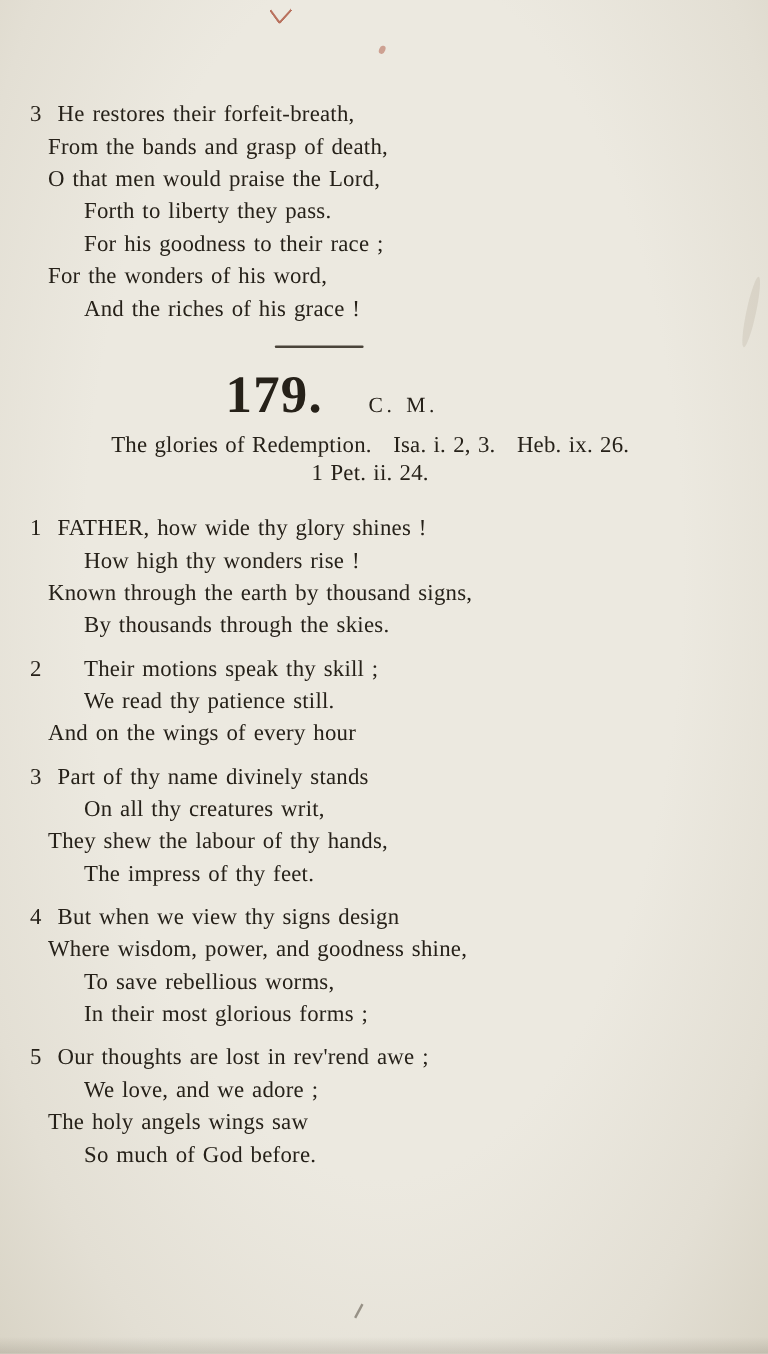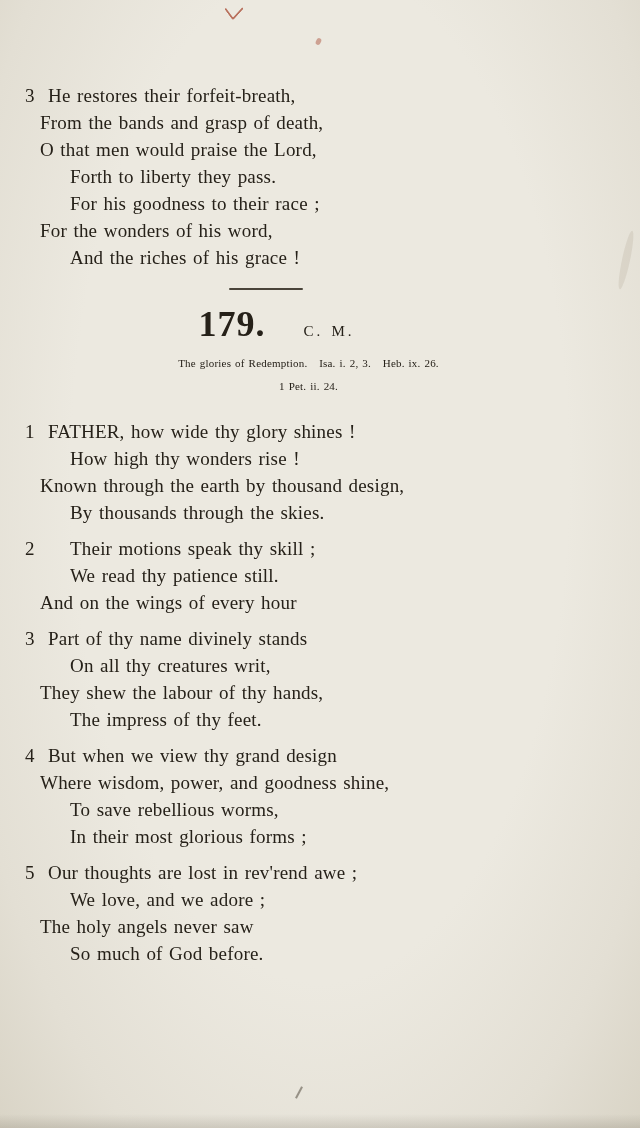"179." .hymn-number { font-size: 36px -> 44px }
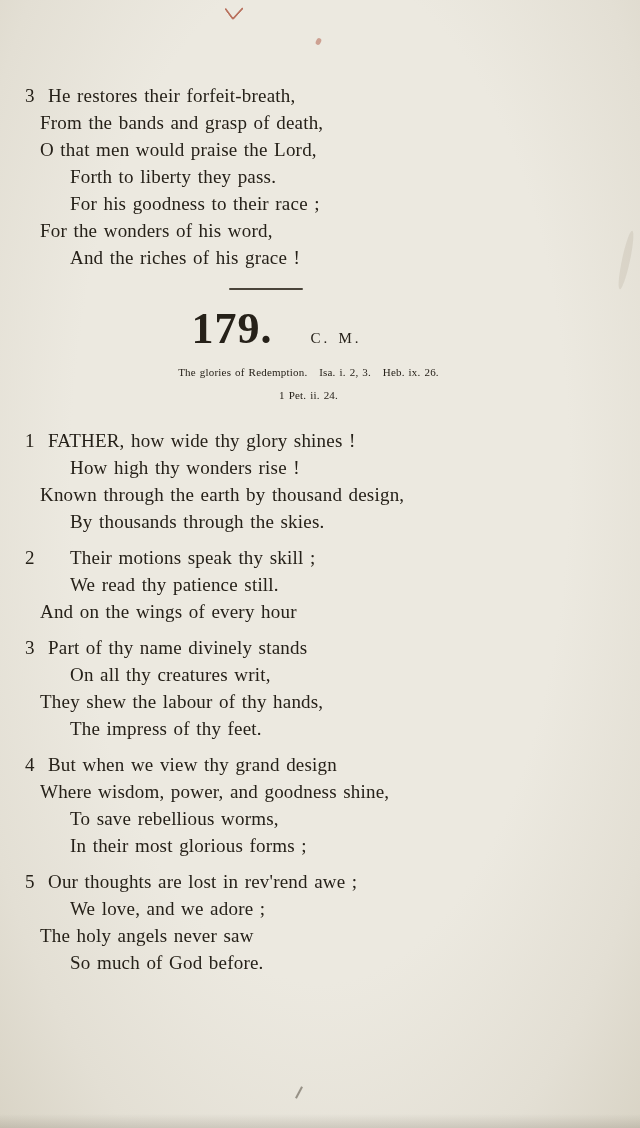"C. M." .hymn-meter { font-size: 15px -> 18px }
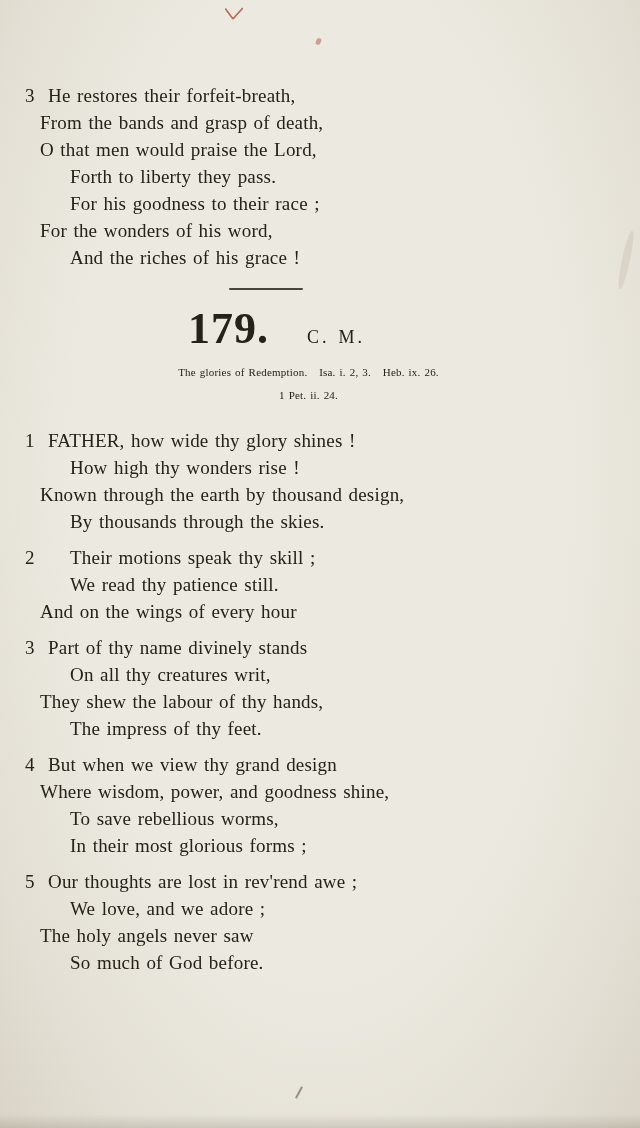"The glories of Redemption. Isa." .subtitle { font-size: 11px -> 19px }
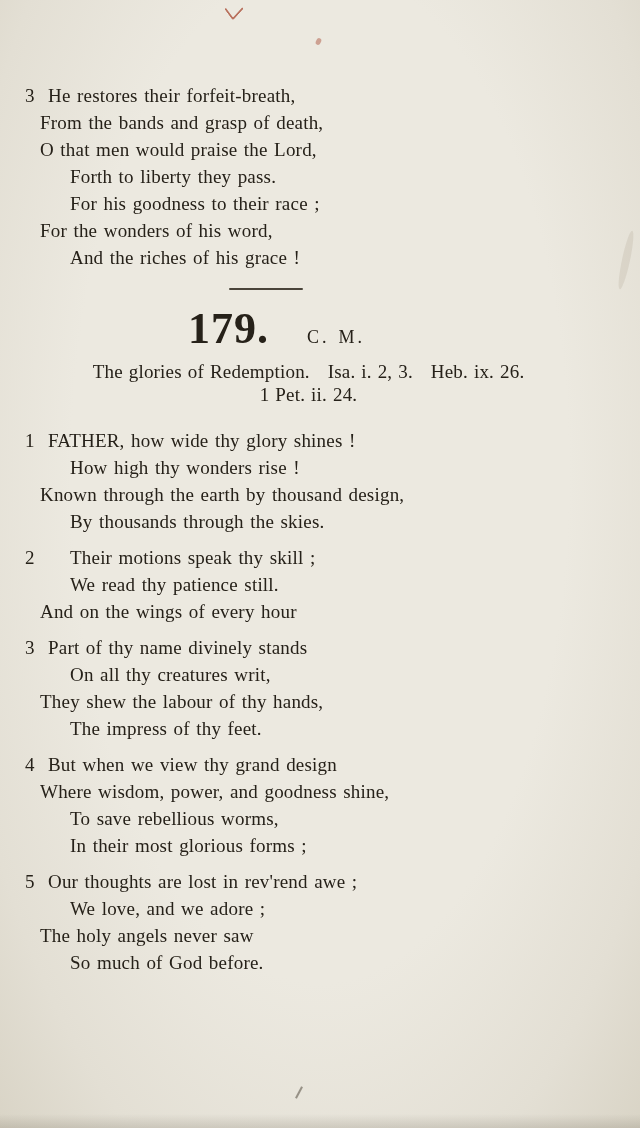"Known through the earth by" div.vl { text: design -> signs }
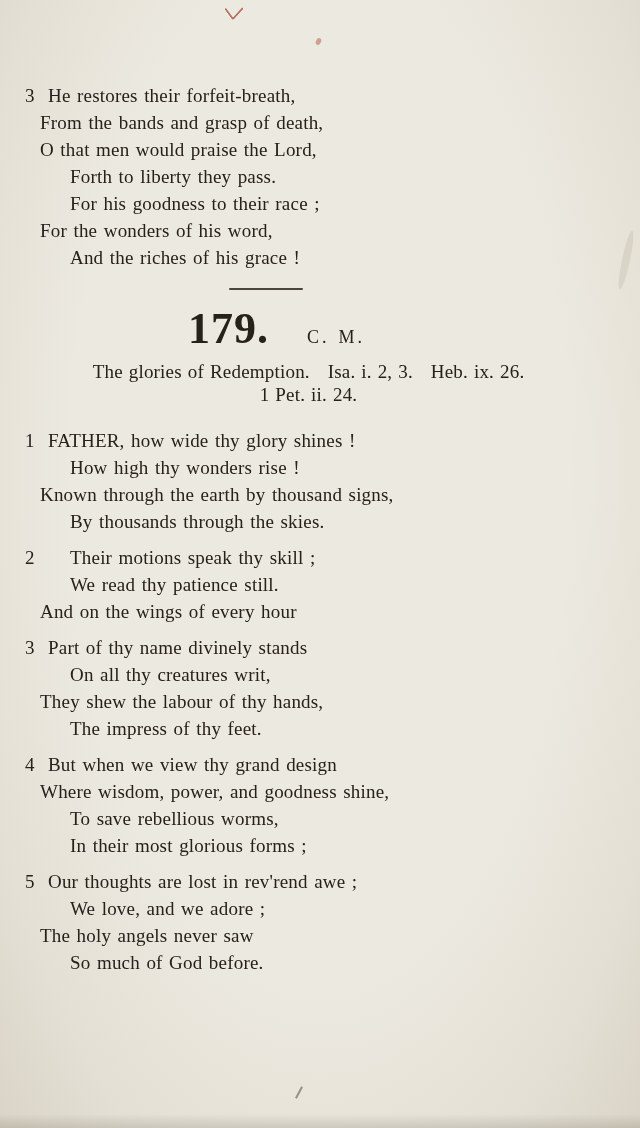"But when we view thy" span { text: grand -> signs }
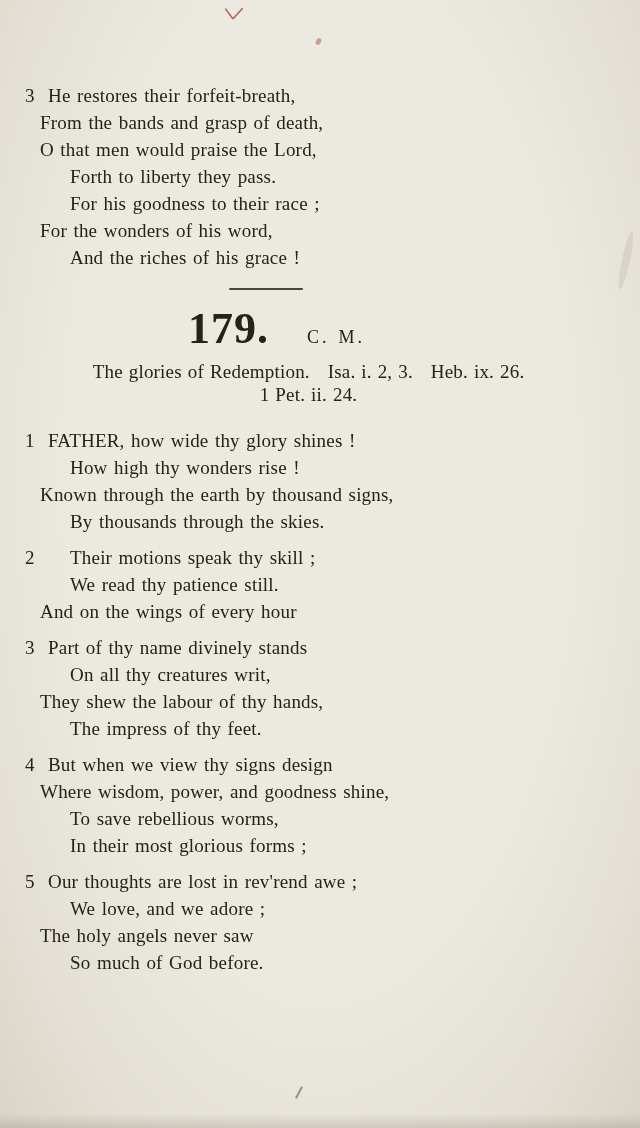"The holy angels never saw" div.vl { text: never -> wings }
